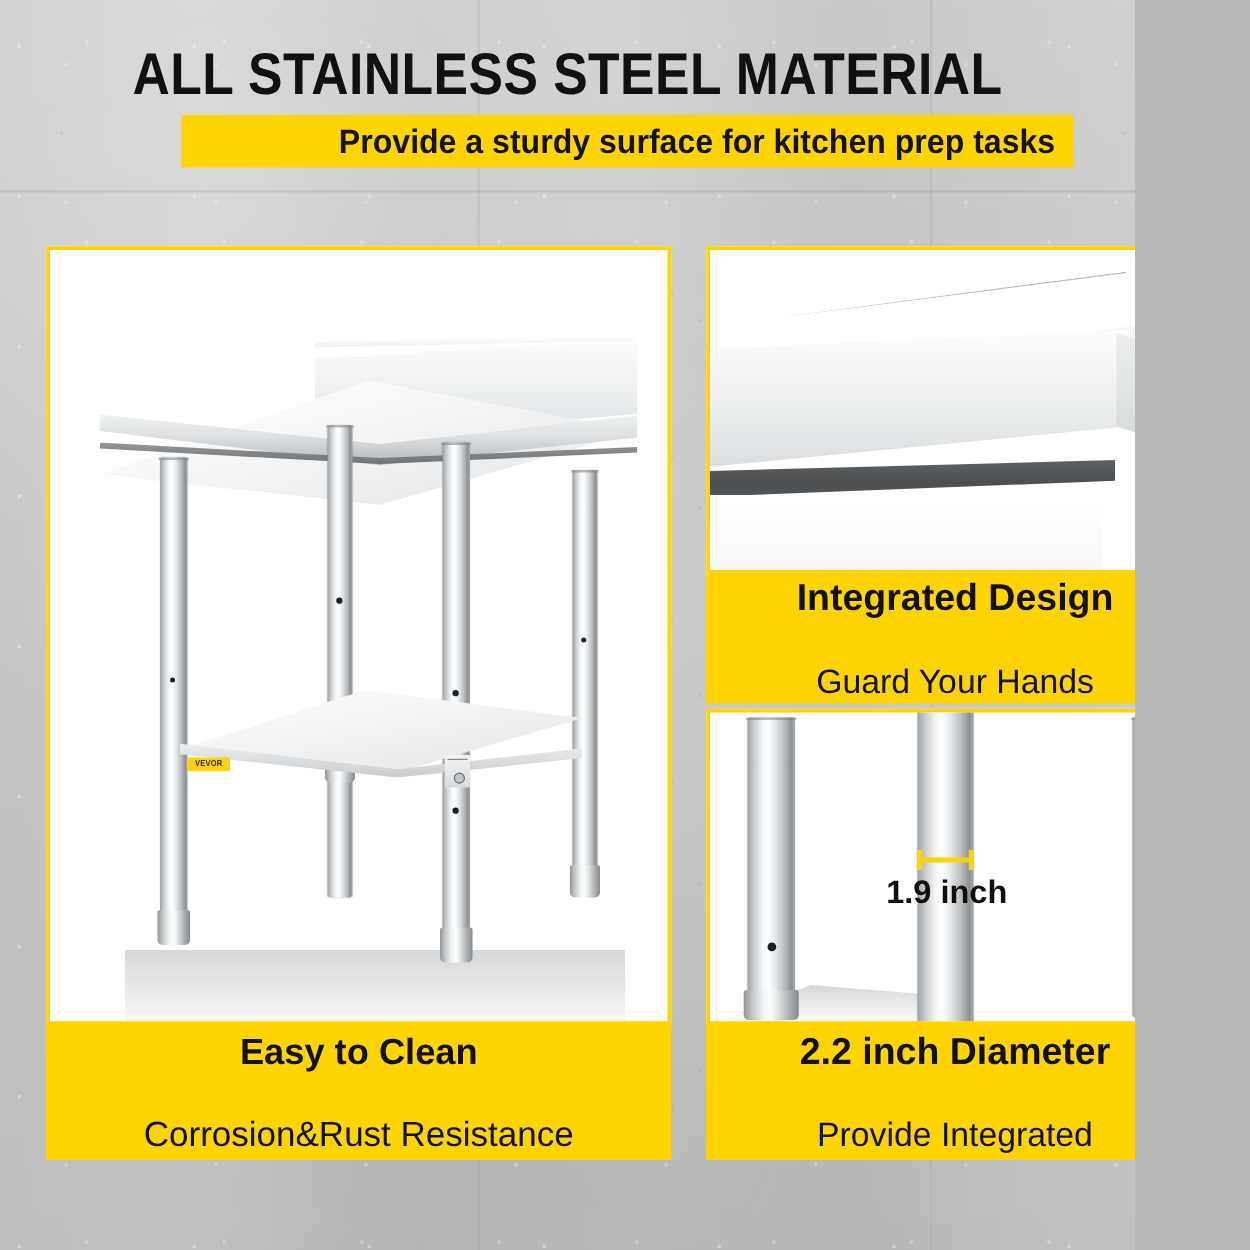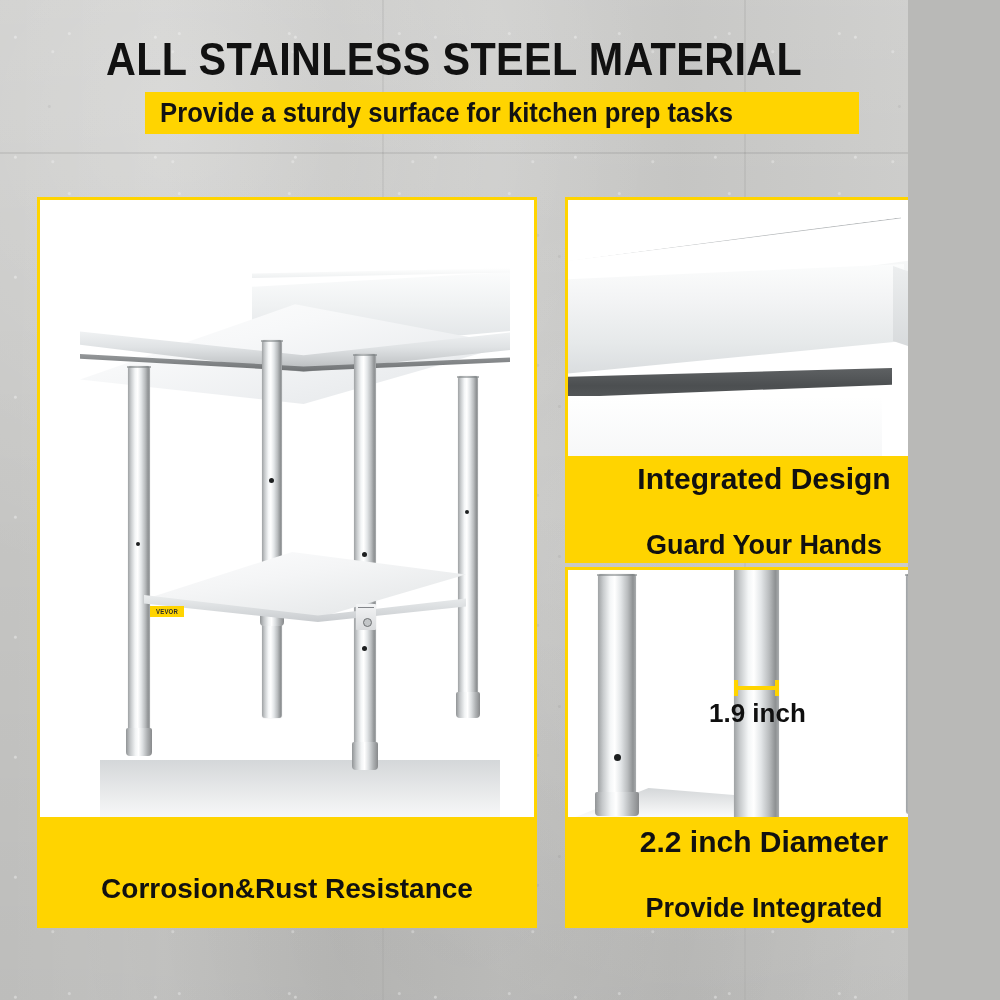"Provide a sturdy surface for" .subtitle-bar { justify-content: flex-start -> flex-end }
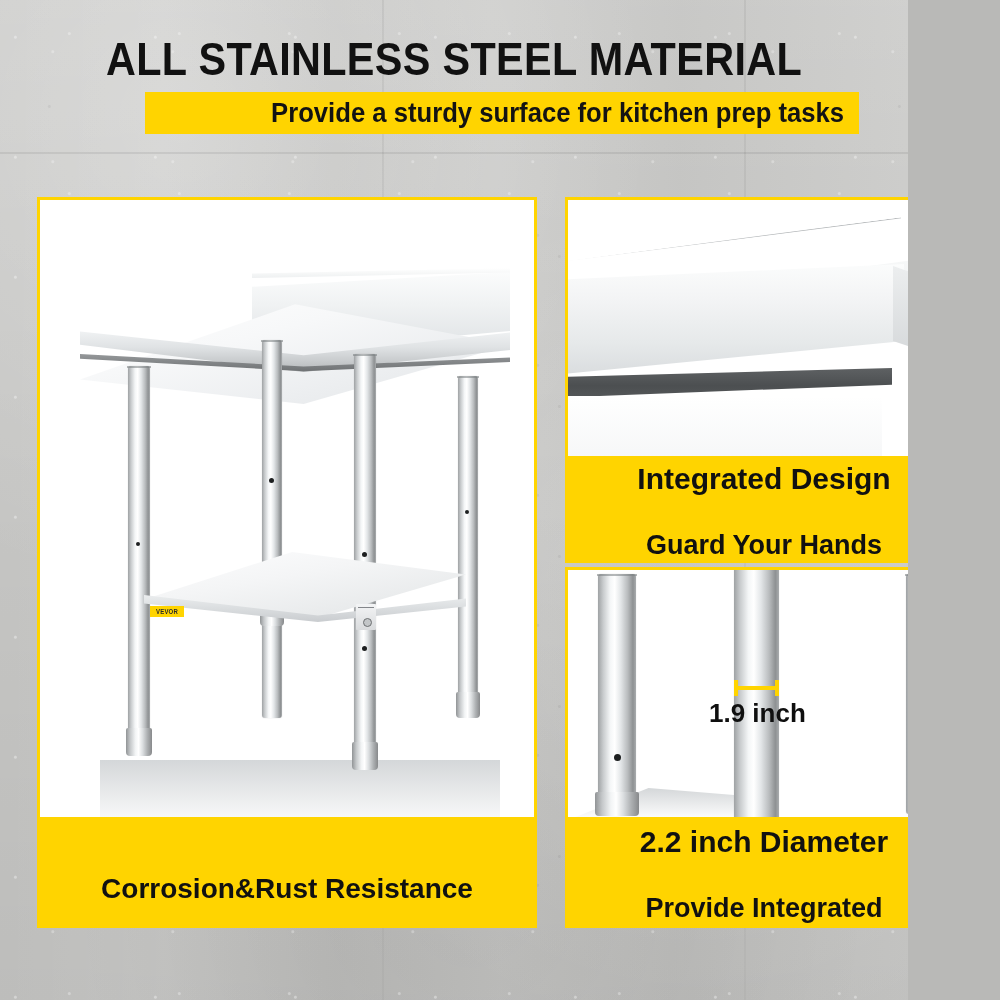"Guard Your Hands" .cap-sub { font-weight: 700 -> 400 }
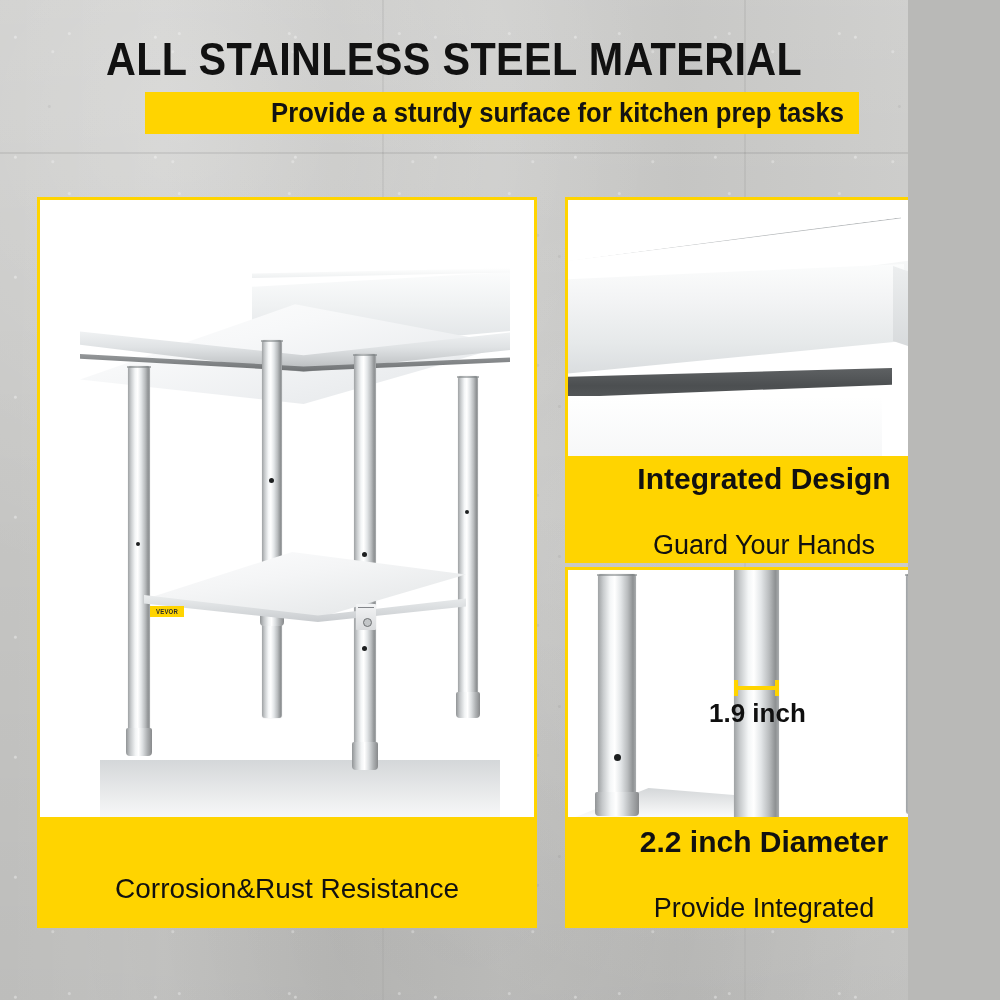"Easy to Clean" div.cap-head { html: none -> <div>Easy to Clean</div> }
